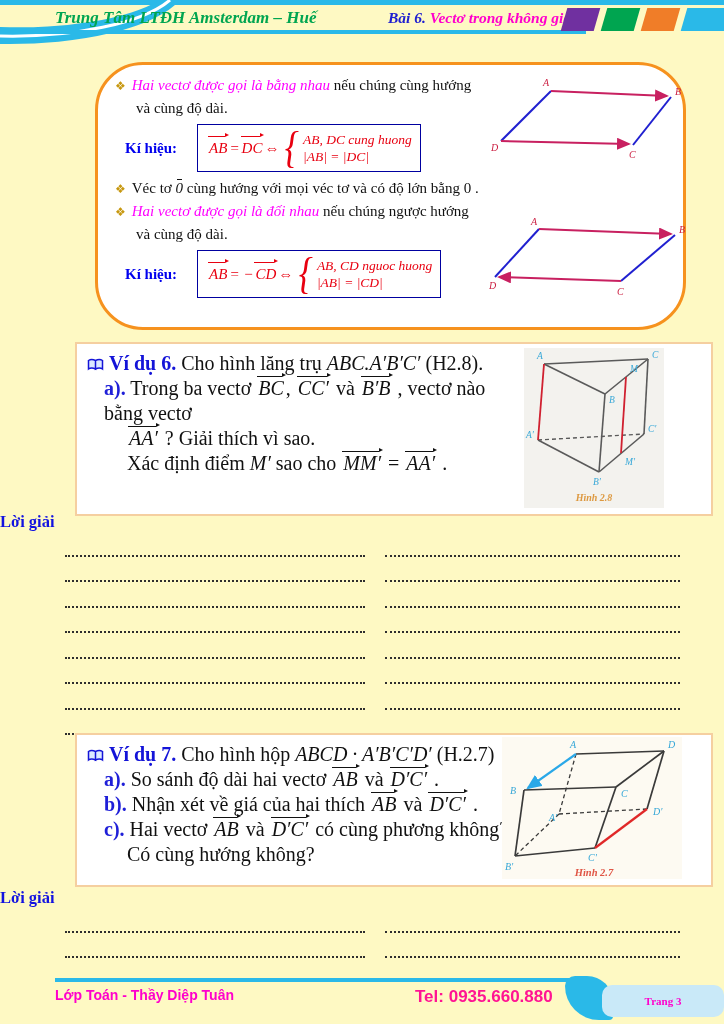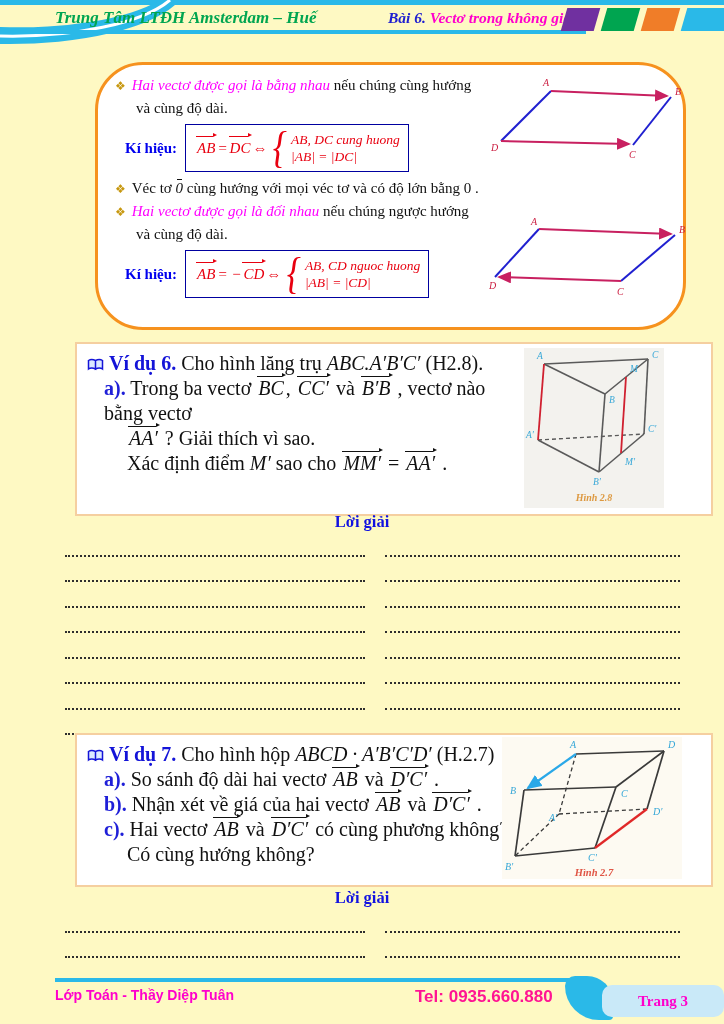"Kí hiệu:" .kih-row { gap: none -> 12px }
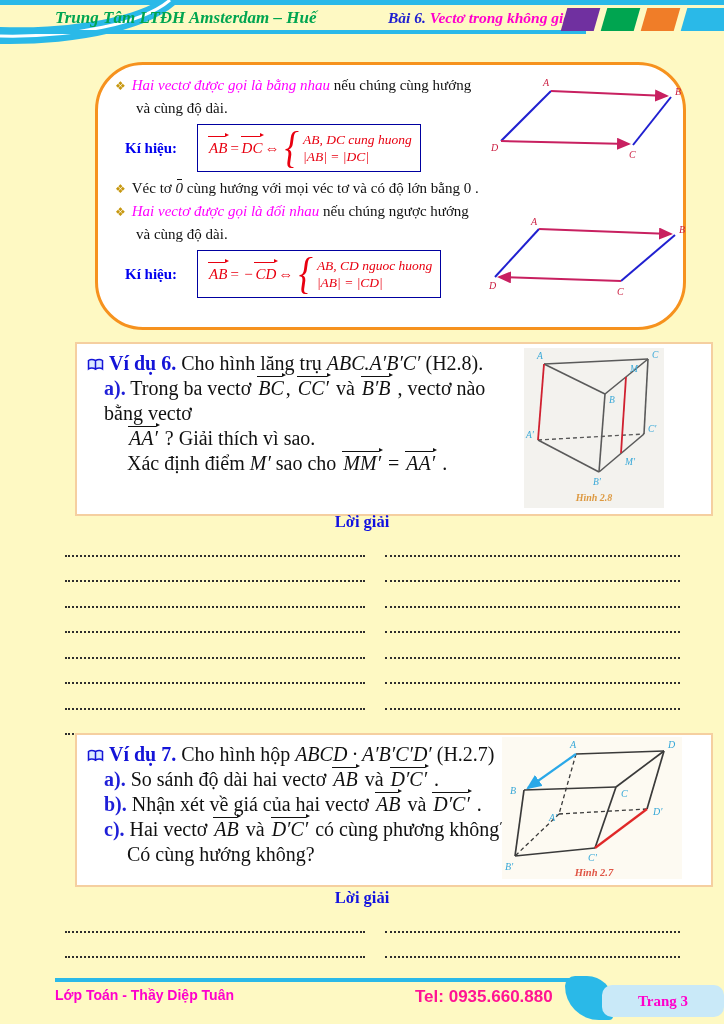"Lời giải" .sol-title { text-align: center -> none }
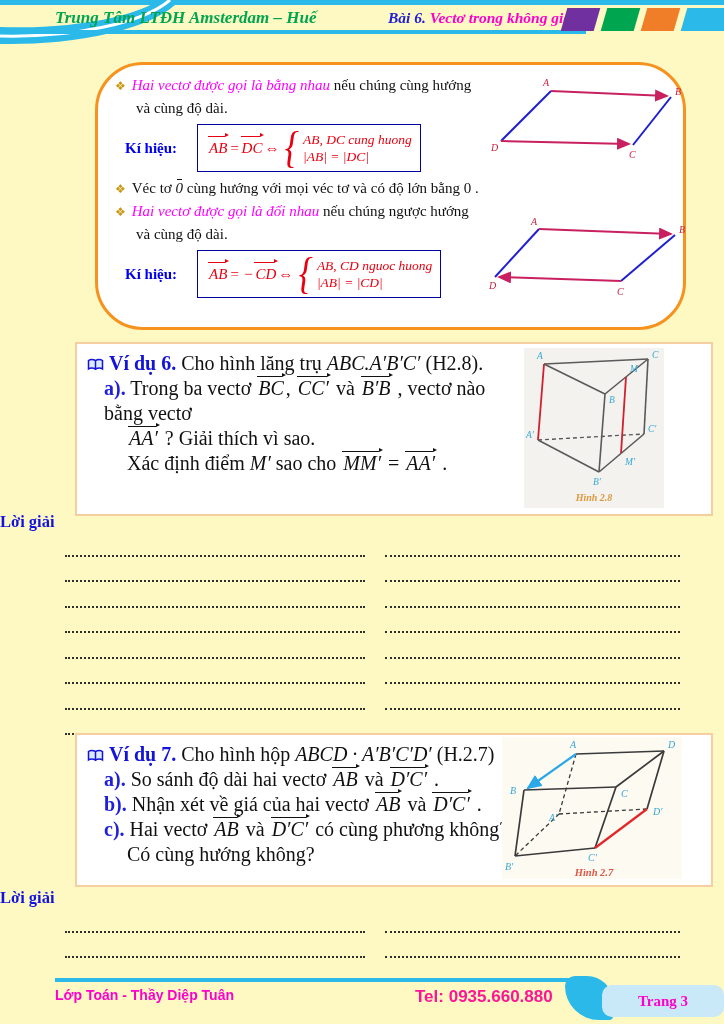"Nhận xét về giá của" span { text: vectơ -> thích }
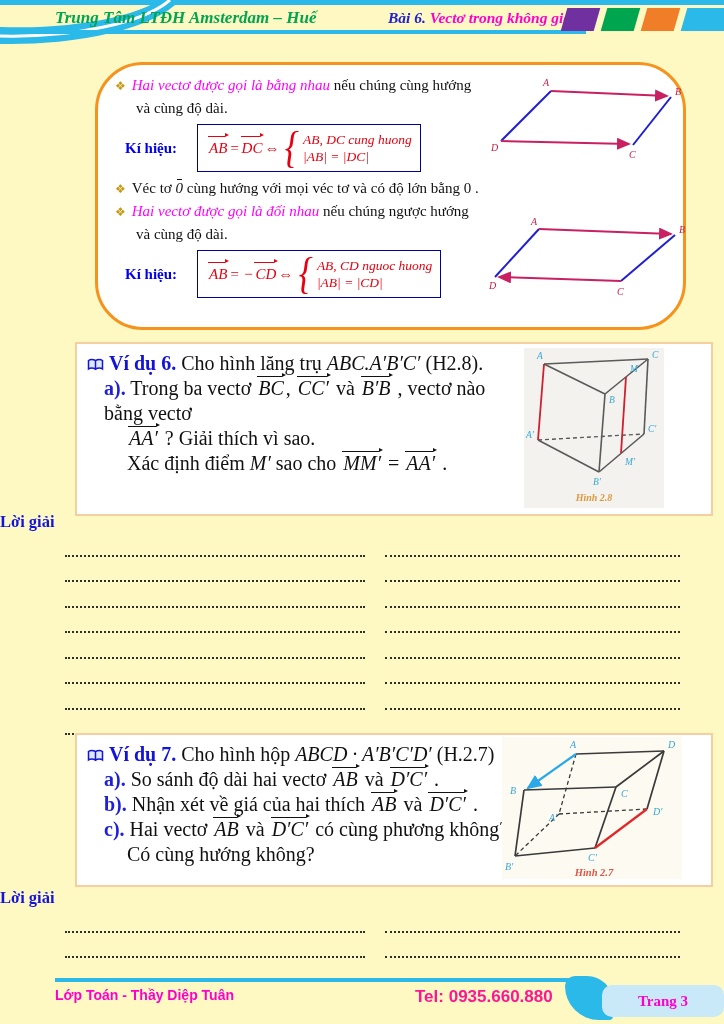"Trang 3" .page-chip { font-size: 15px -> 11px }
